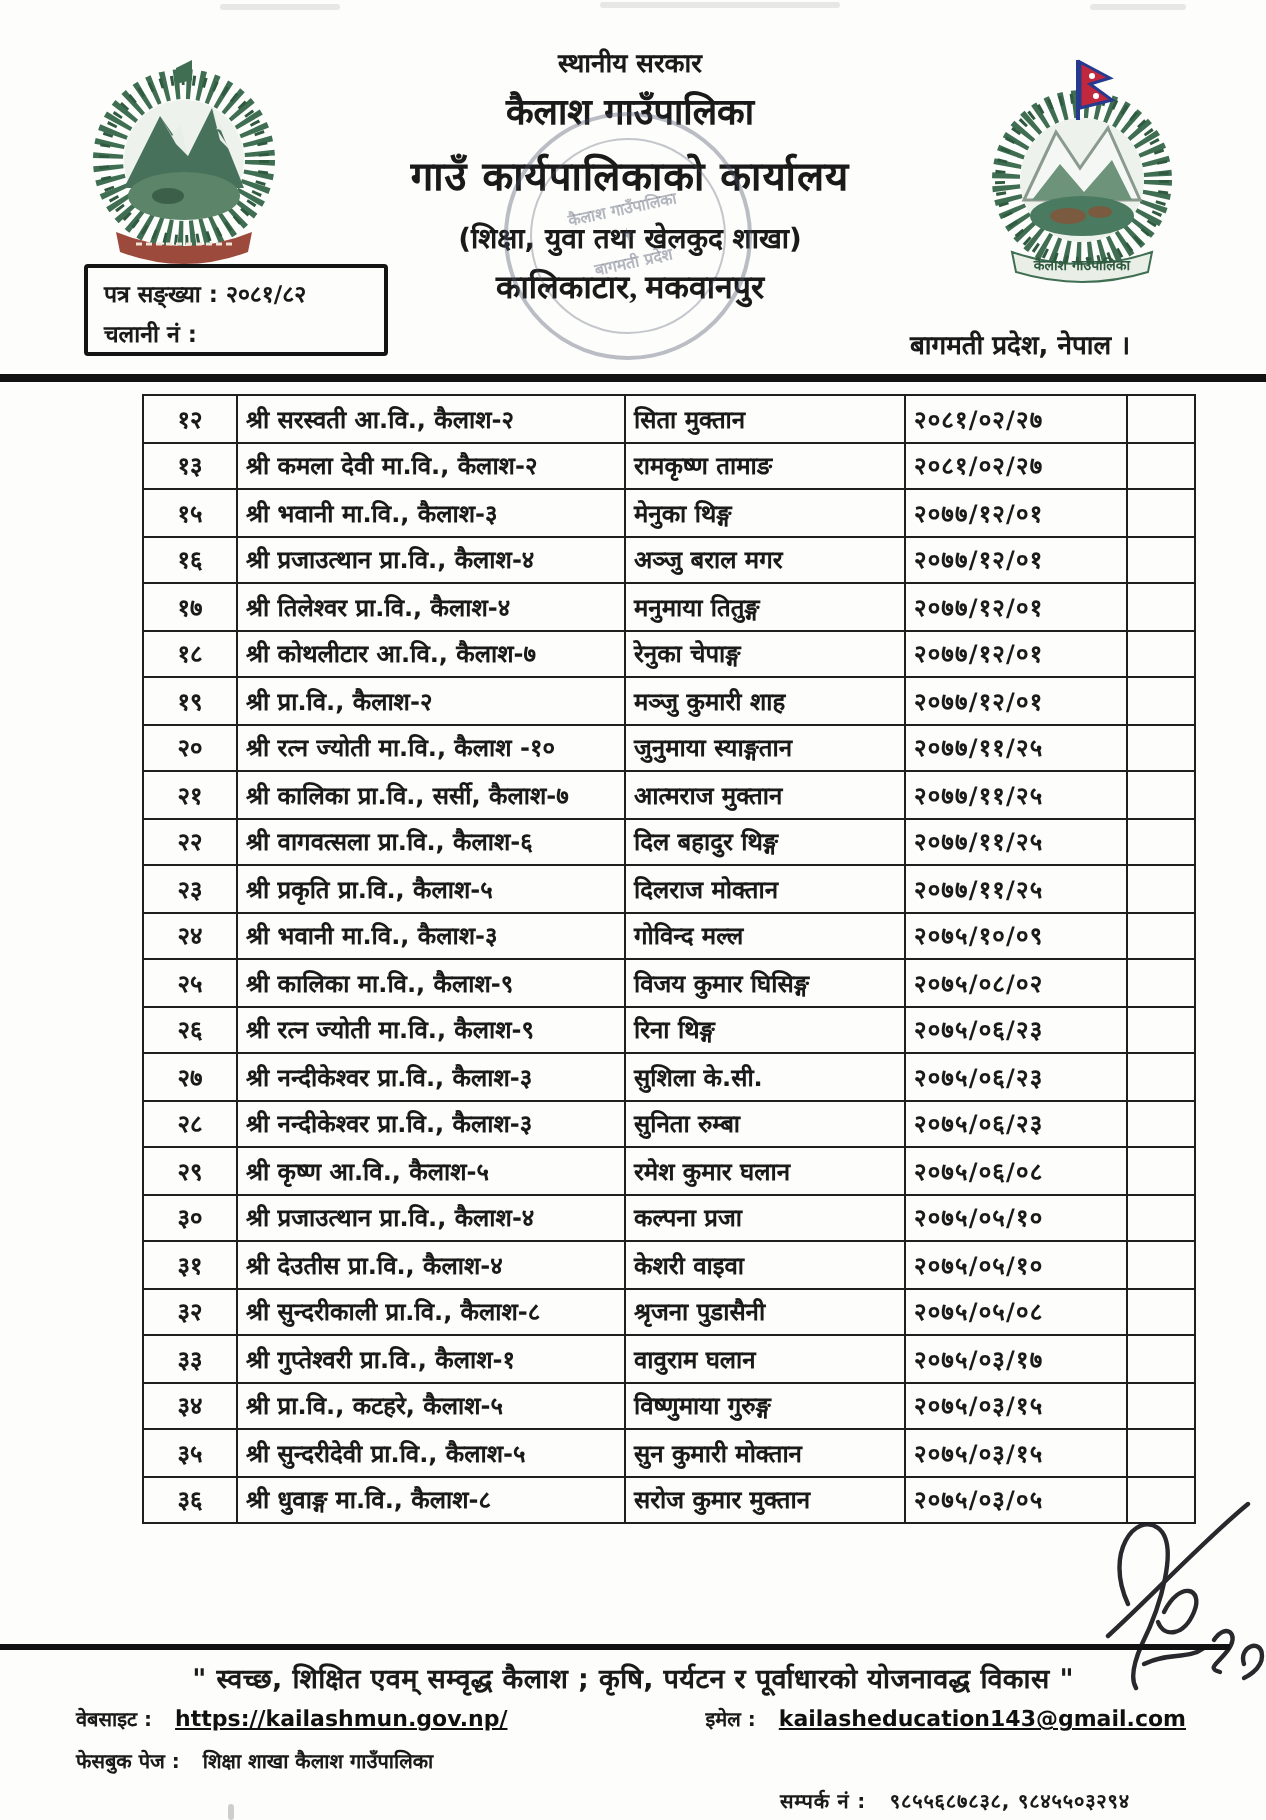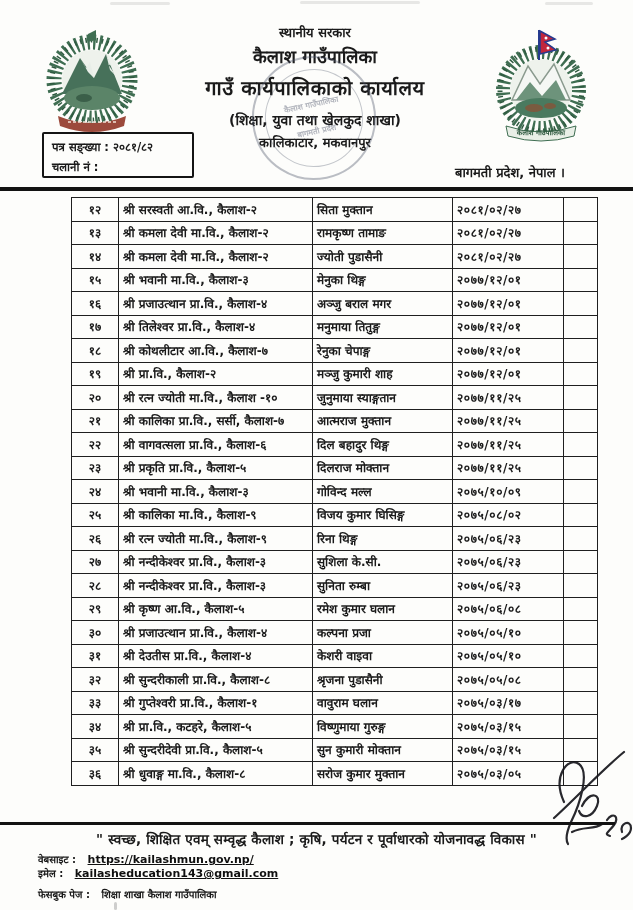"कालिकाटार, मकवानपुर" .h-line5 { font-family: none -> Liberation Serif, serif; font-size: 13px -> 16px }
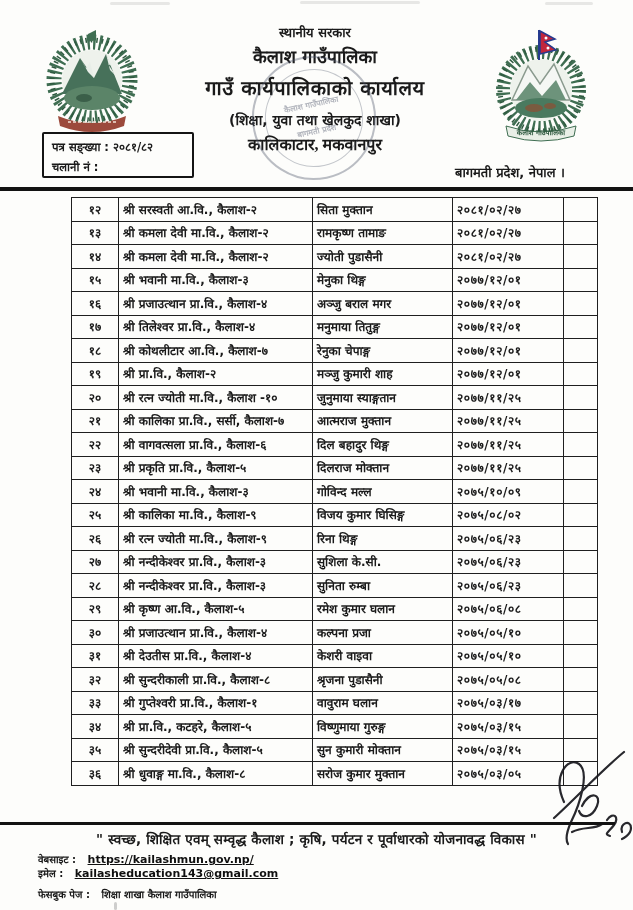"१४" tr { html: <tr> <td>१४</td> <td>श्री कमला देवी मा.वि., कैलाश-२</td> <td>ज्योती पुडासैनी</td> <td>२०८१/०२/२७</td> <td></td> </tr> -> none }
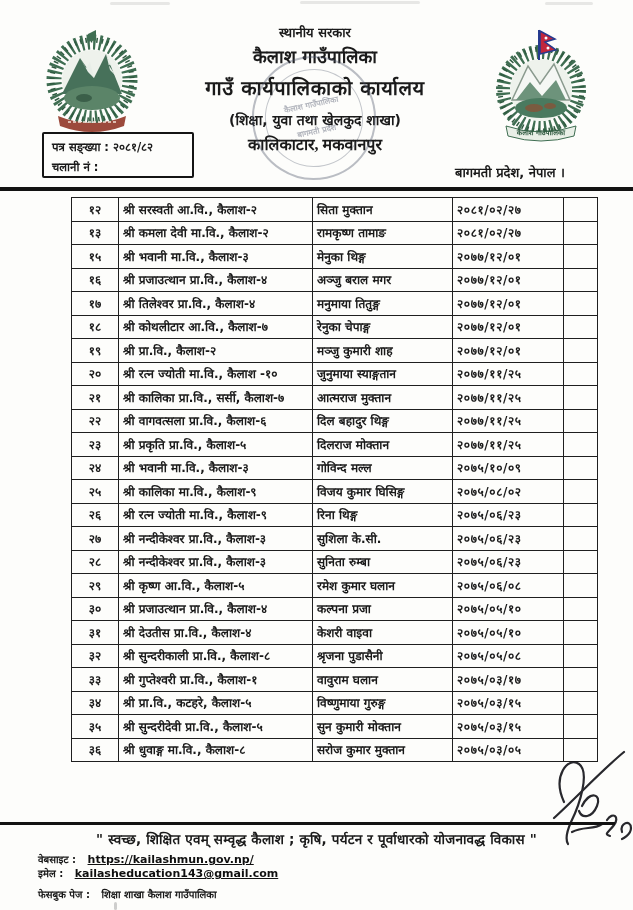"वेबसाइट : https://kailashmun.gov.np/" .f-row { flex-direction: column -> none }
